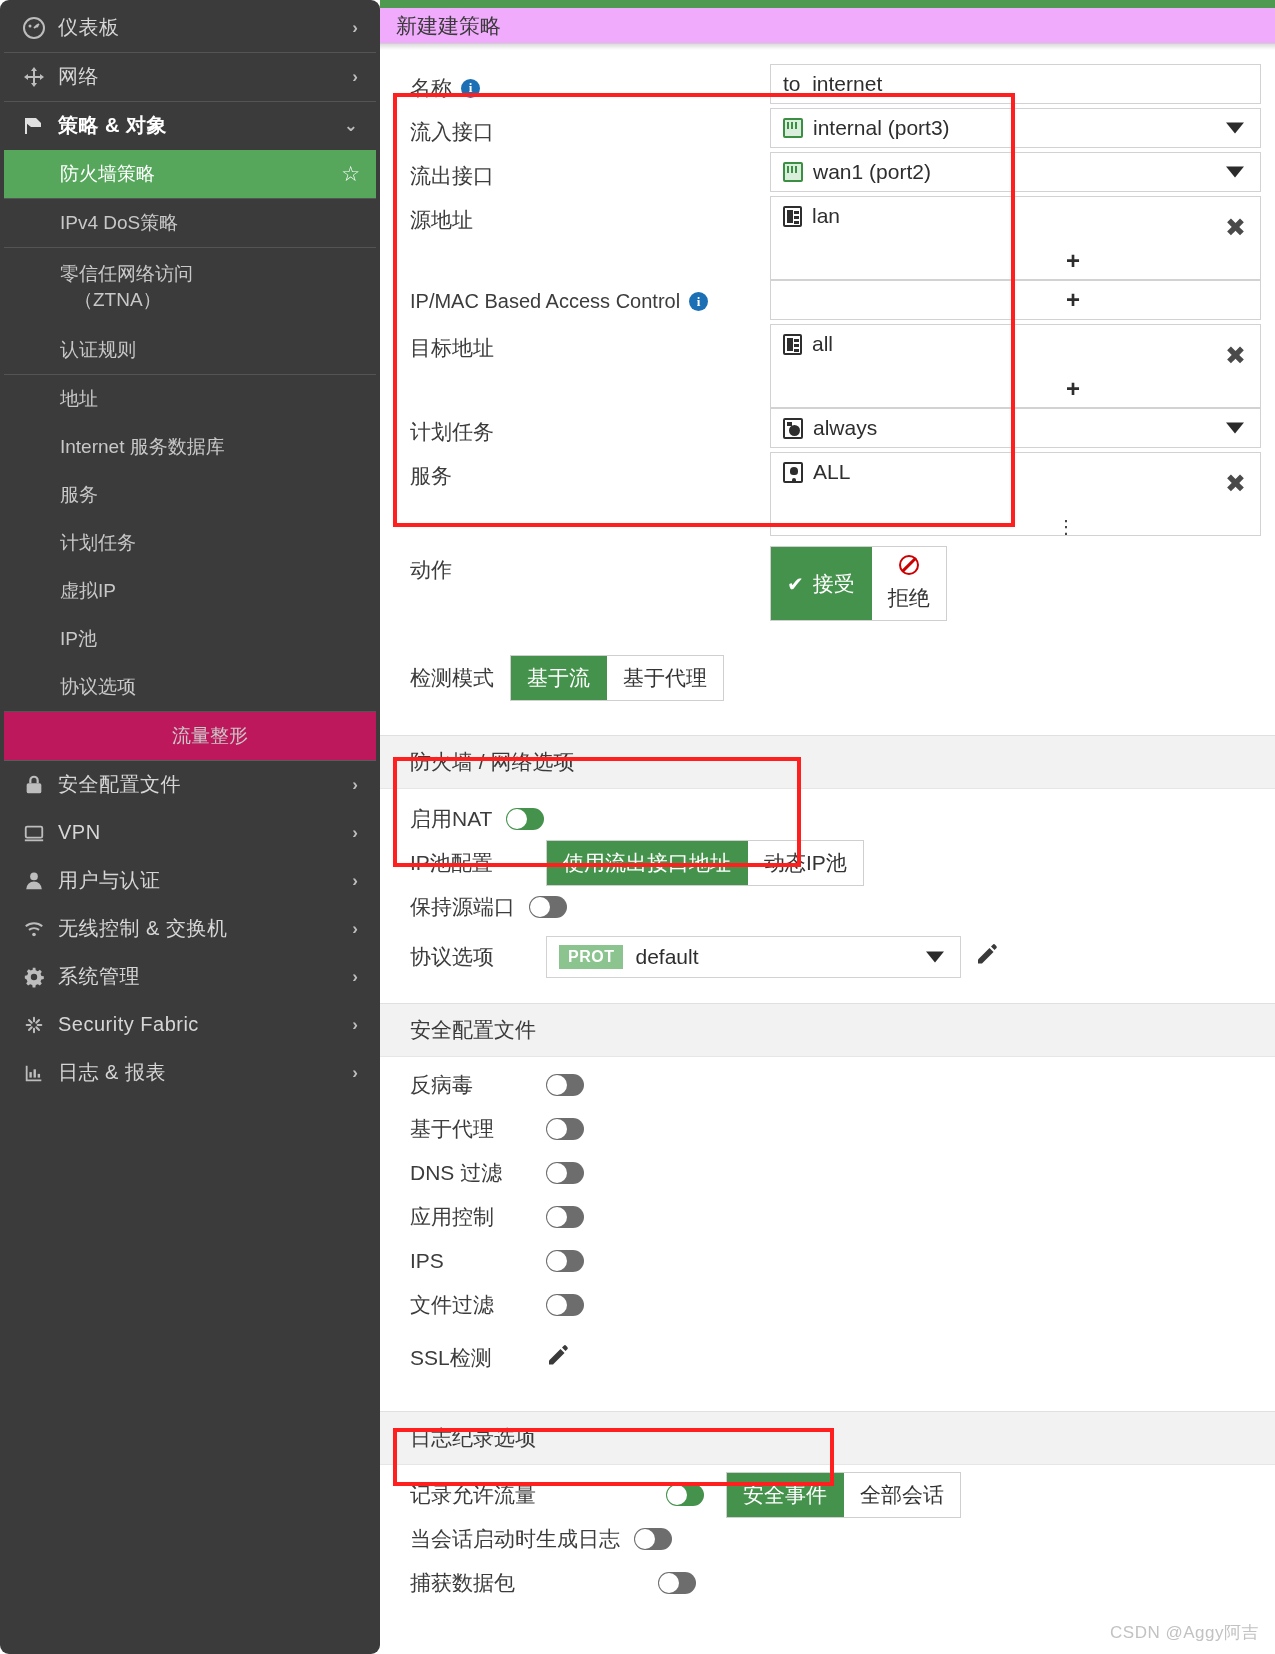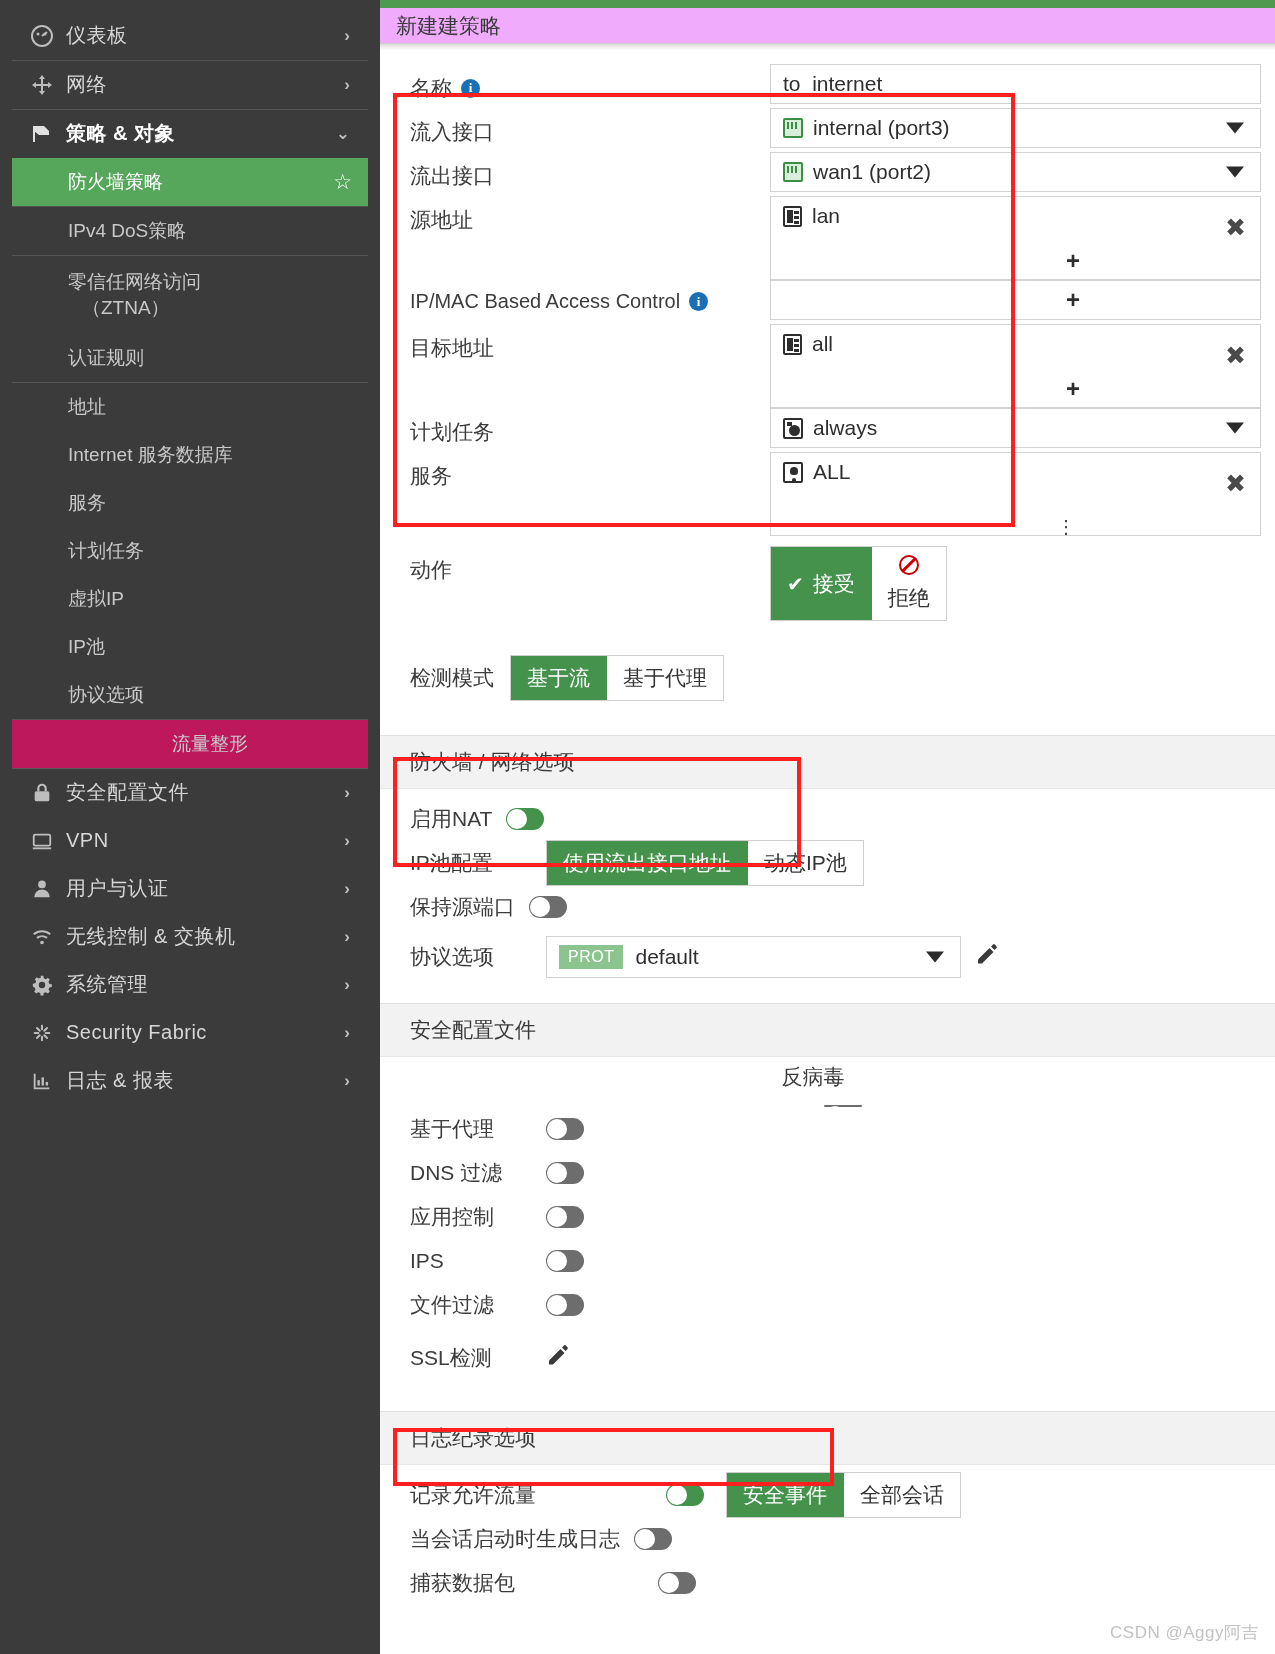"仪表板" .sidebar { border-radius: none -> 9px; padding: 12px -> 4px }
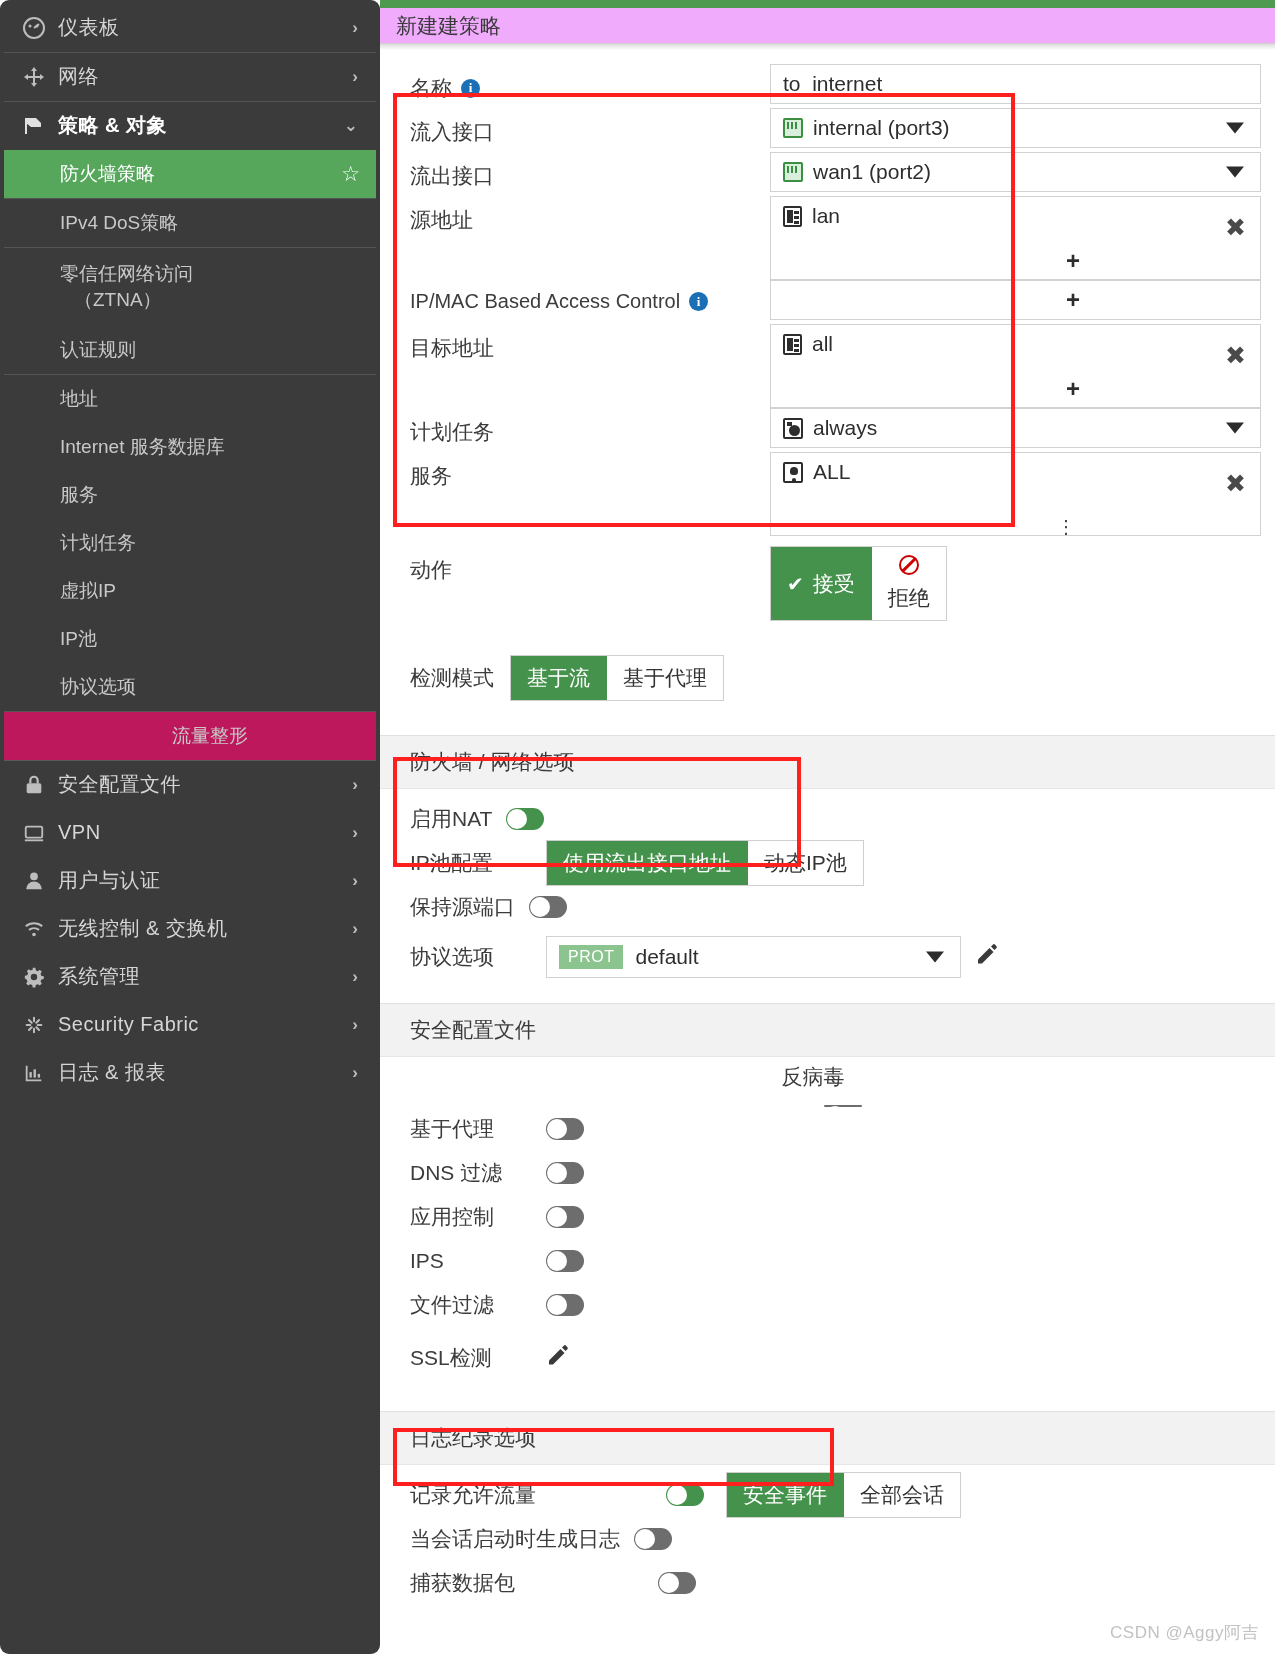"PROT" .badge { font-weight: normal -> bold }
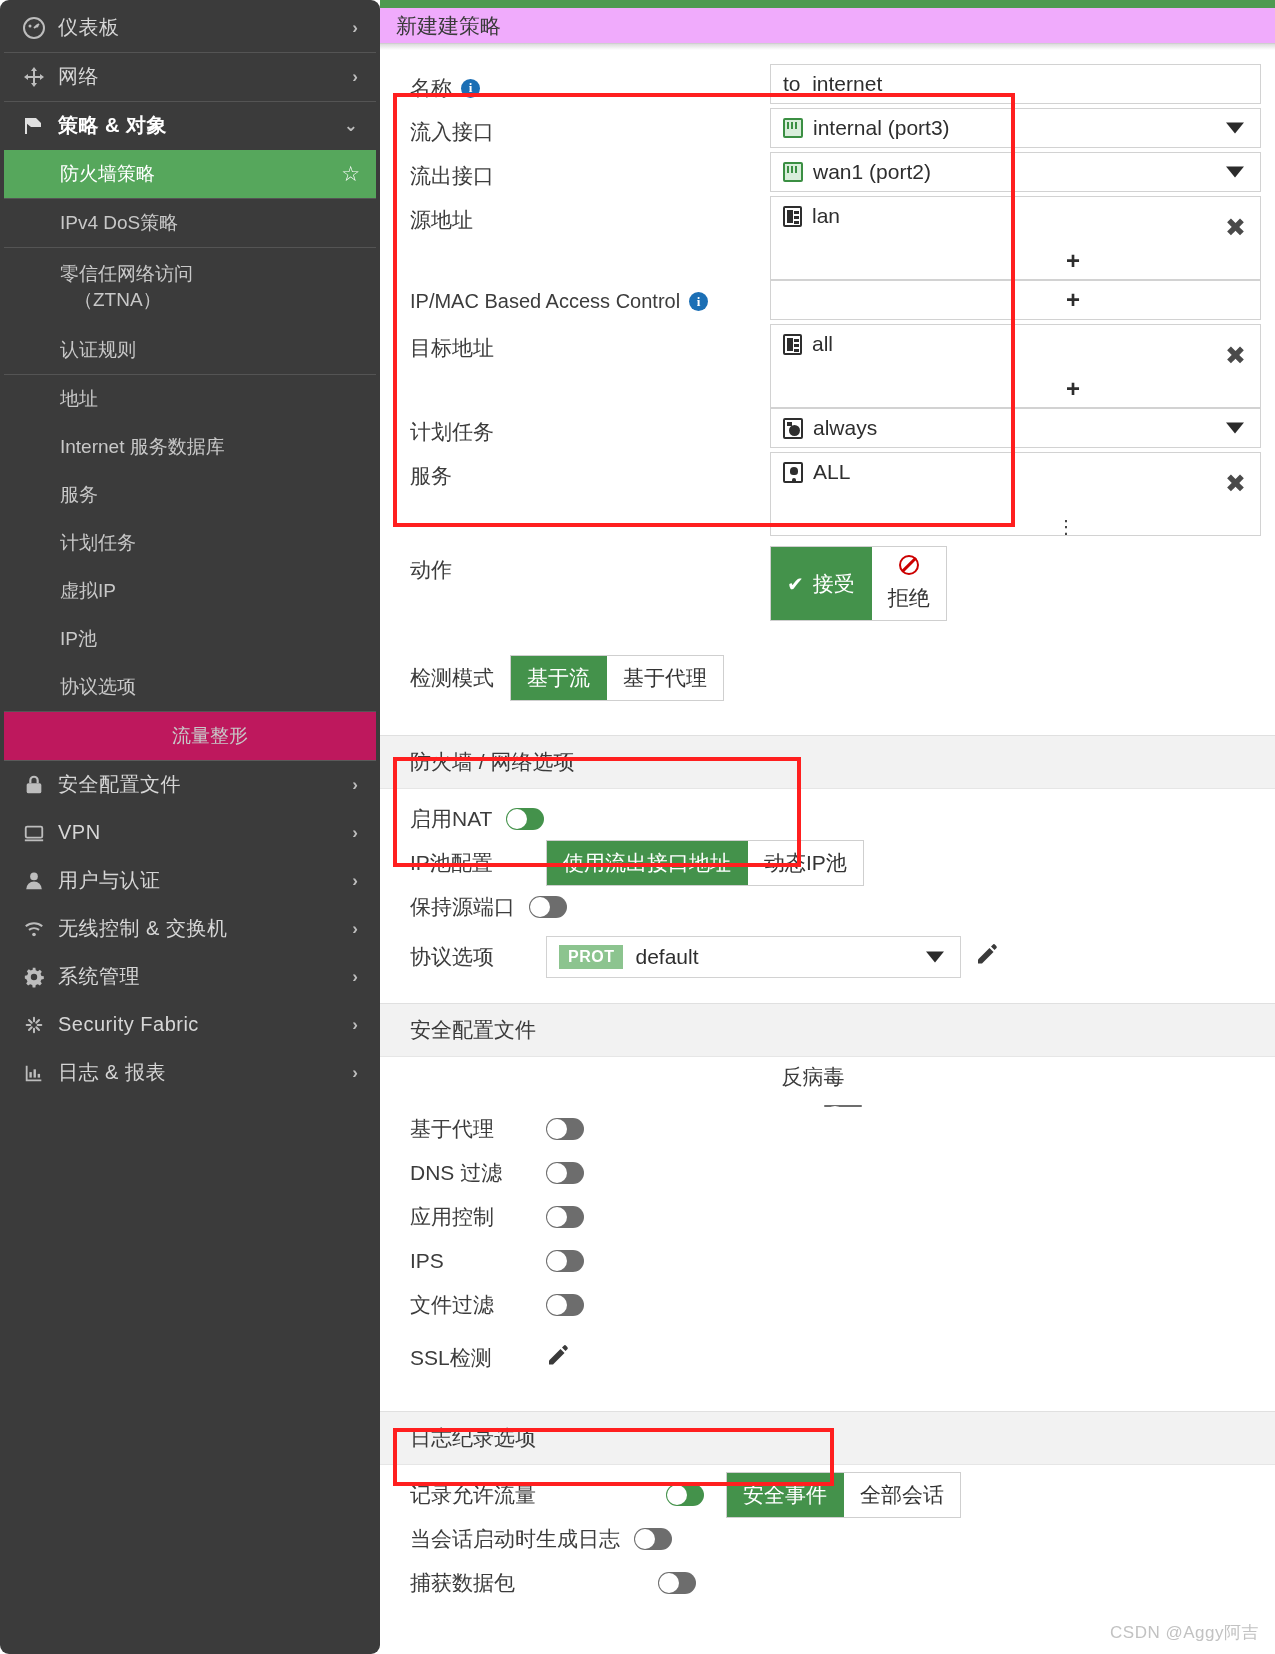"反病毒" div.opt-row { flex-direction: column -> none }
